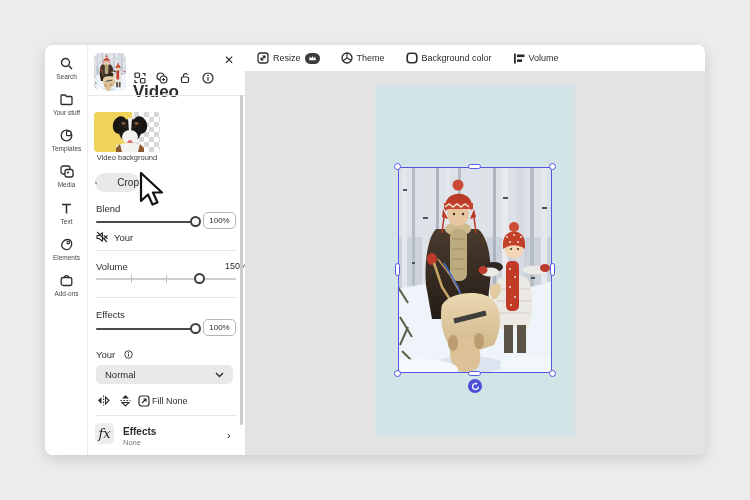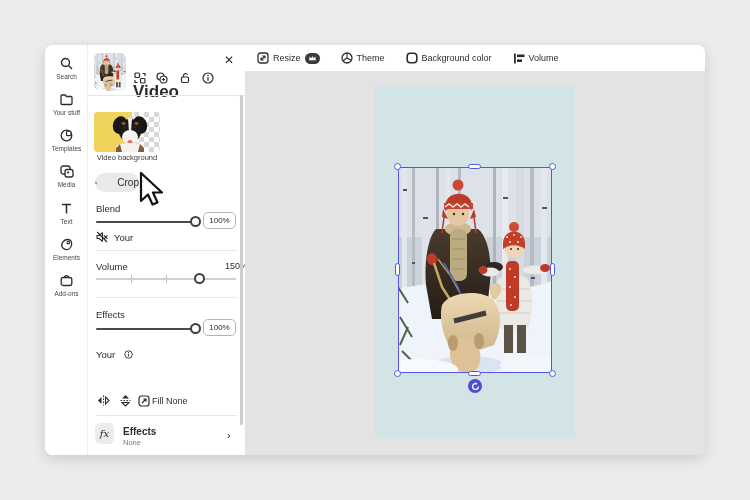"Normal" div.dropdown { html: none -> <div> <span>Normal</span> <svg> <polyline></polyline> </svg> </div> }
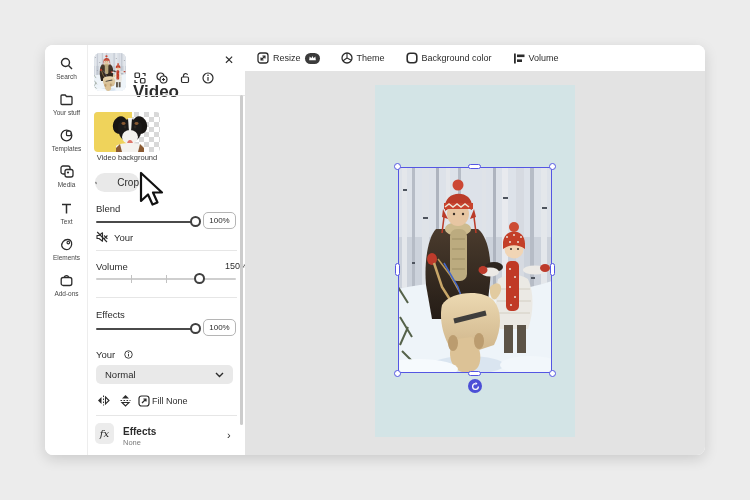"fx" .fx-box { font-size: 10px -> 13px }
